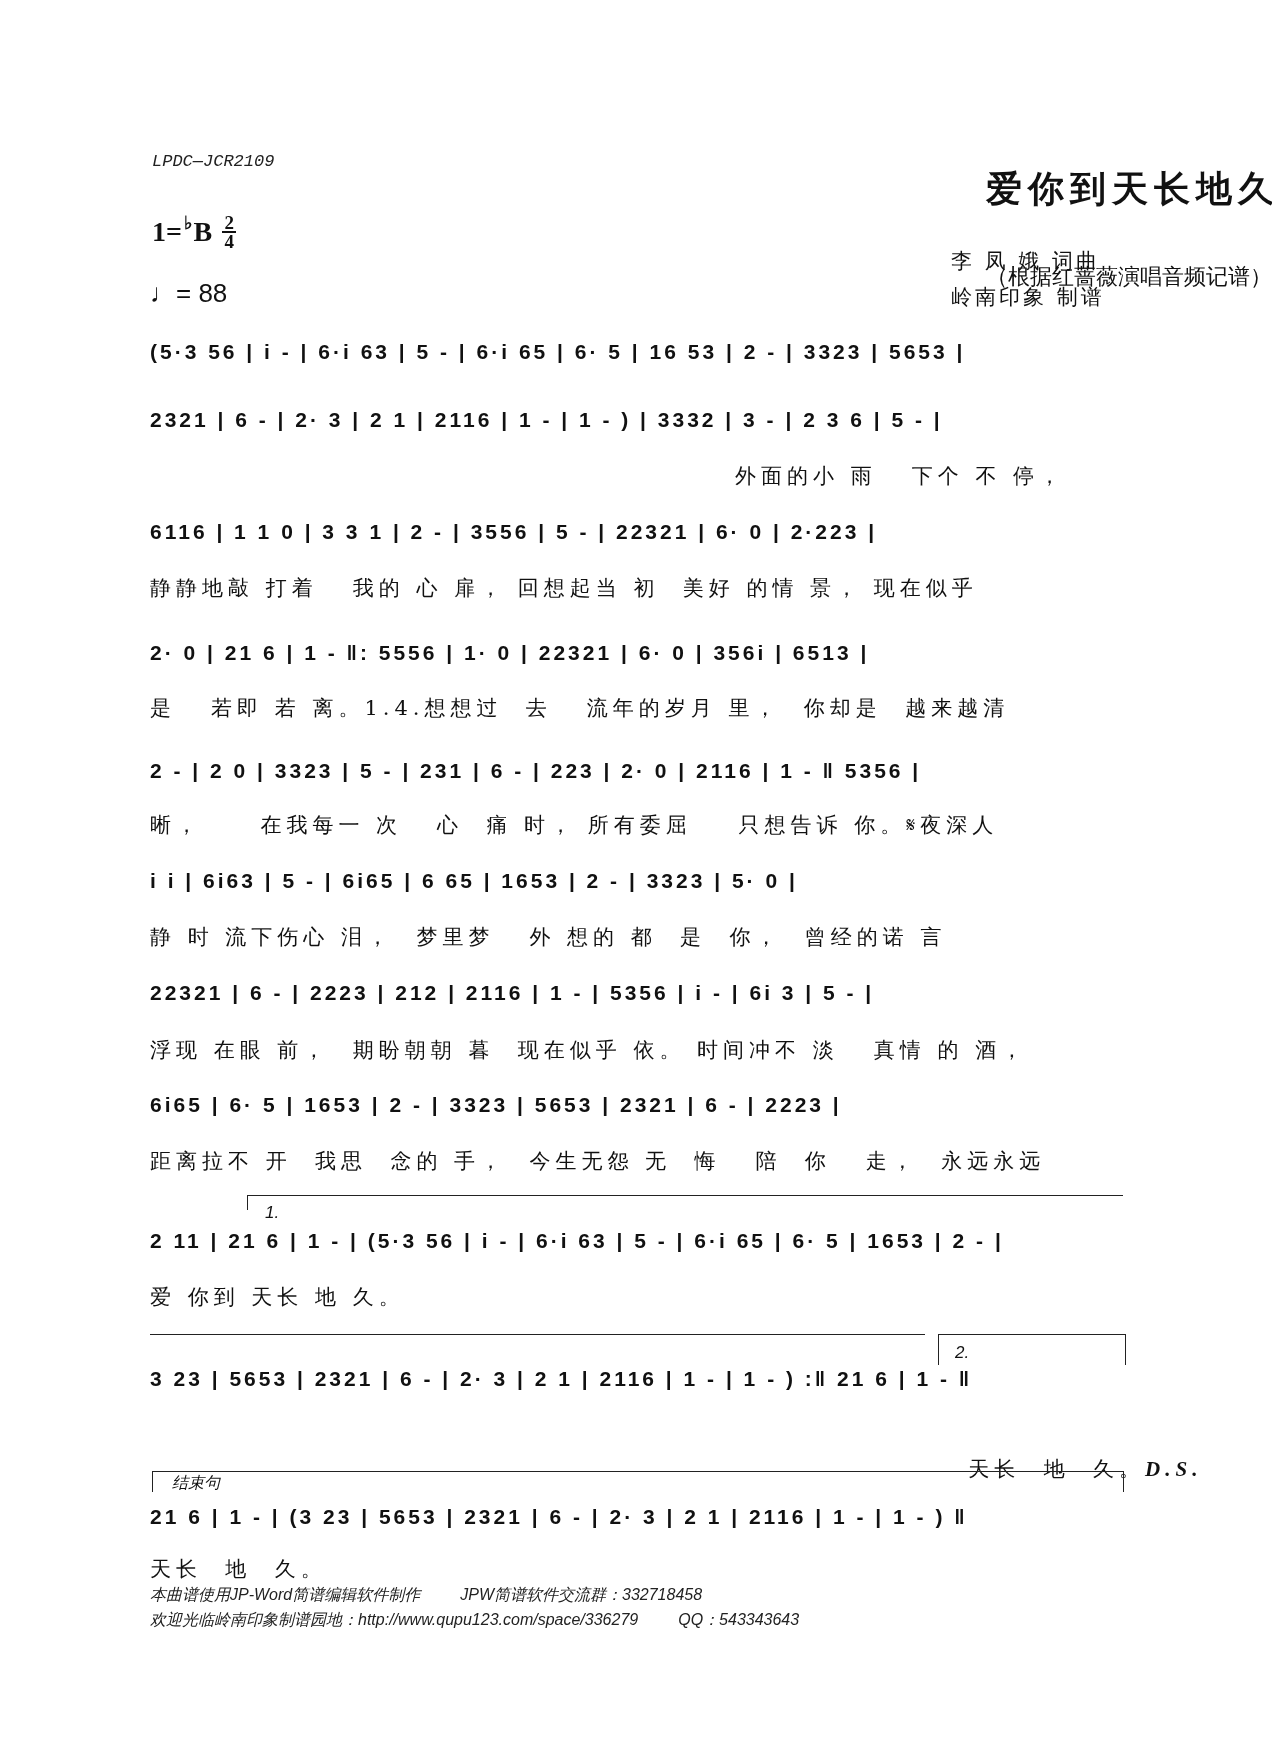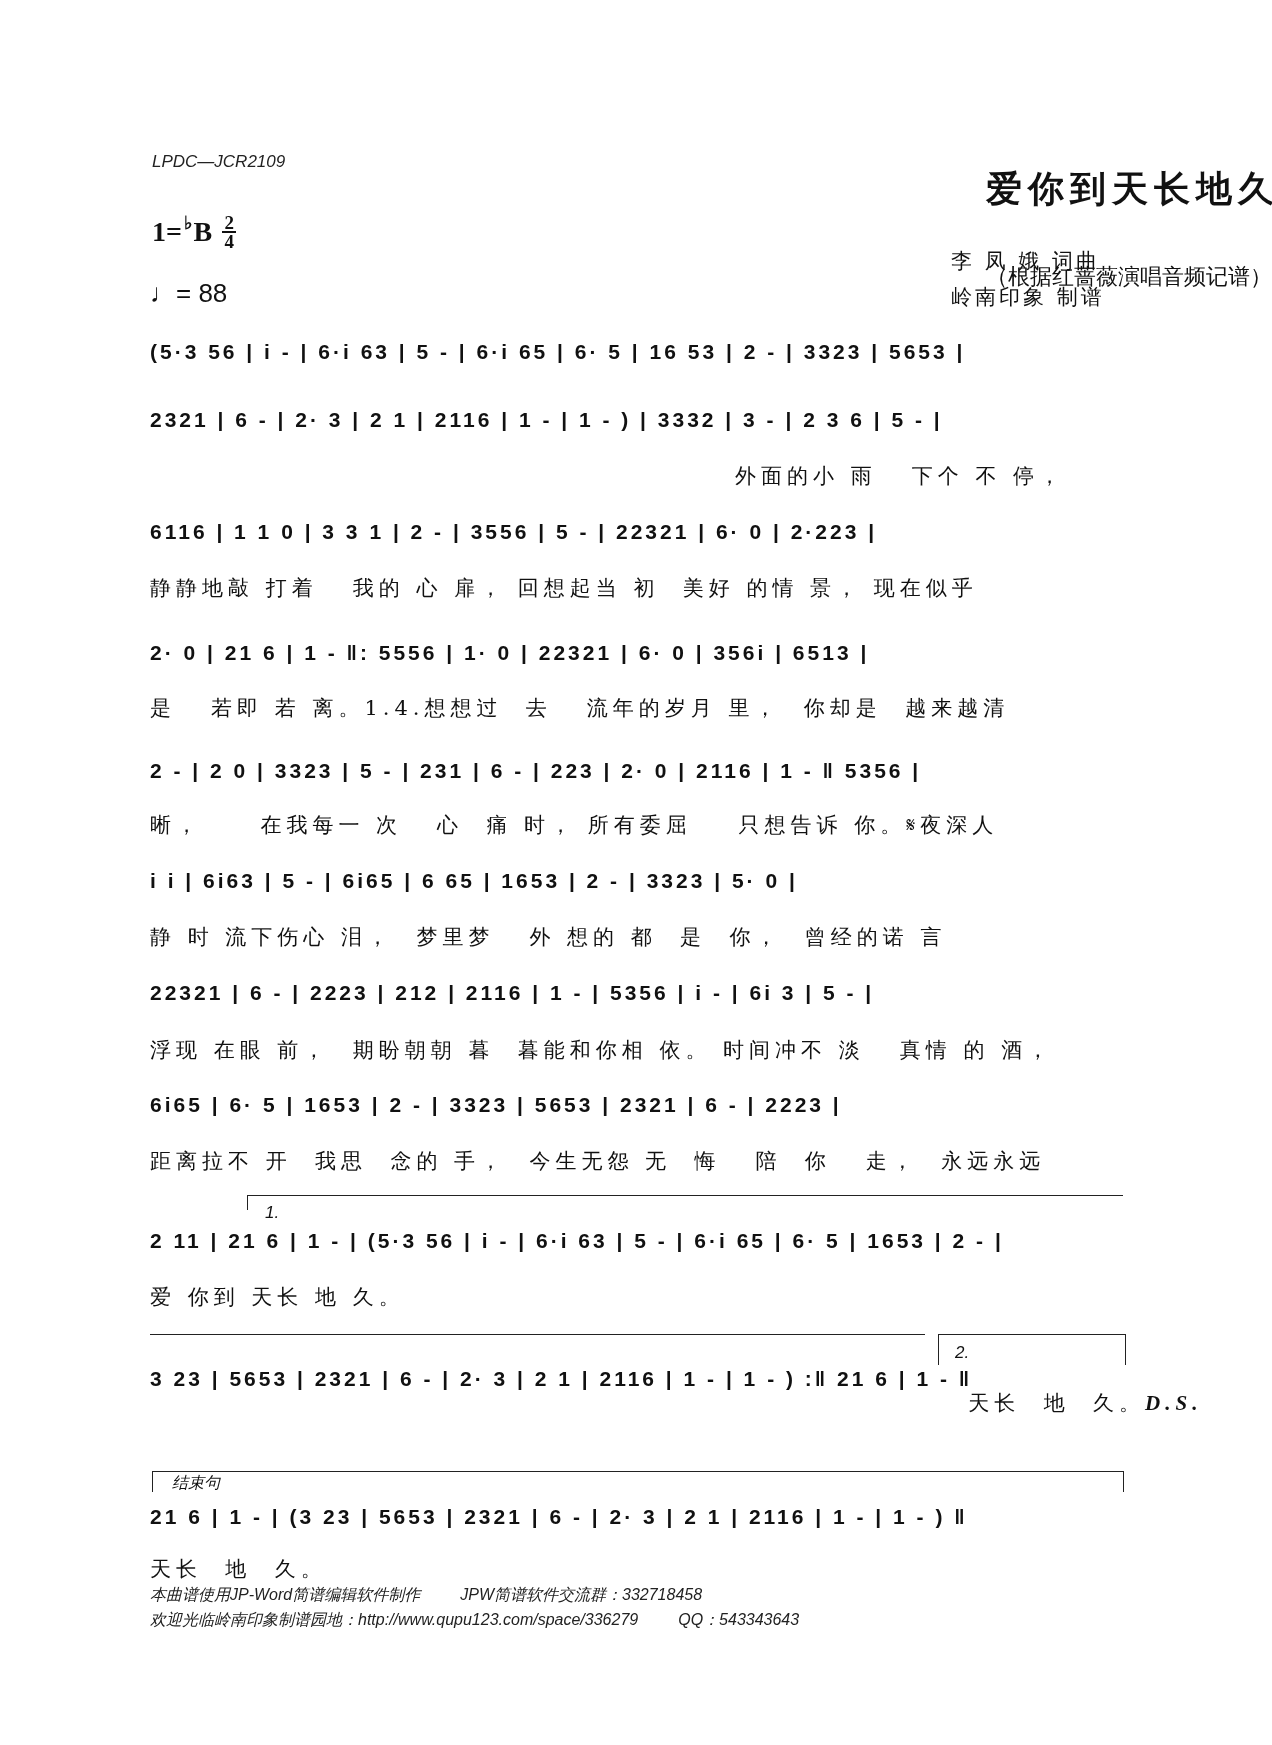"LPDC—JCR2109" .code { font-family: Liberation Sans, sans-serif -> Liberation Mono, monospace }
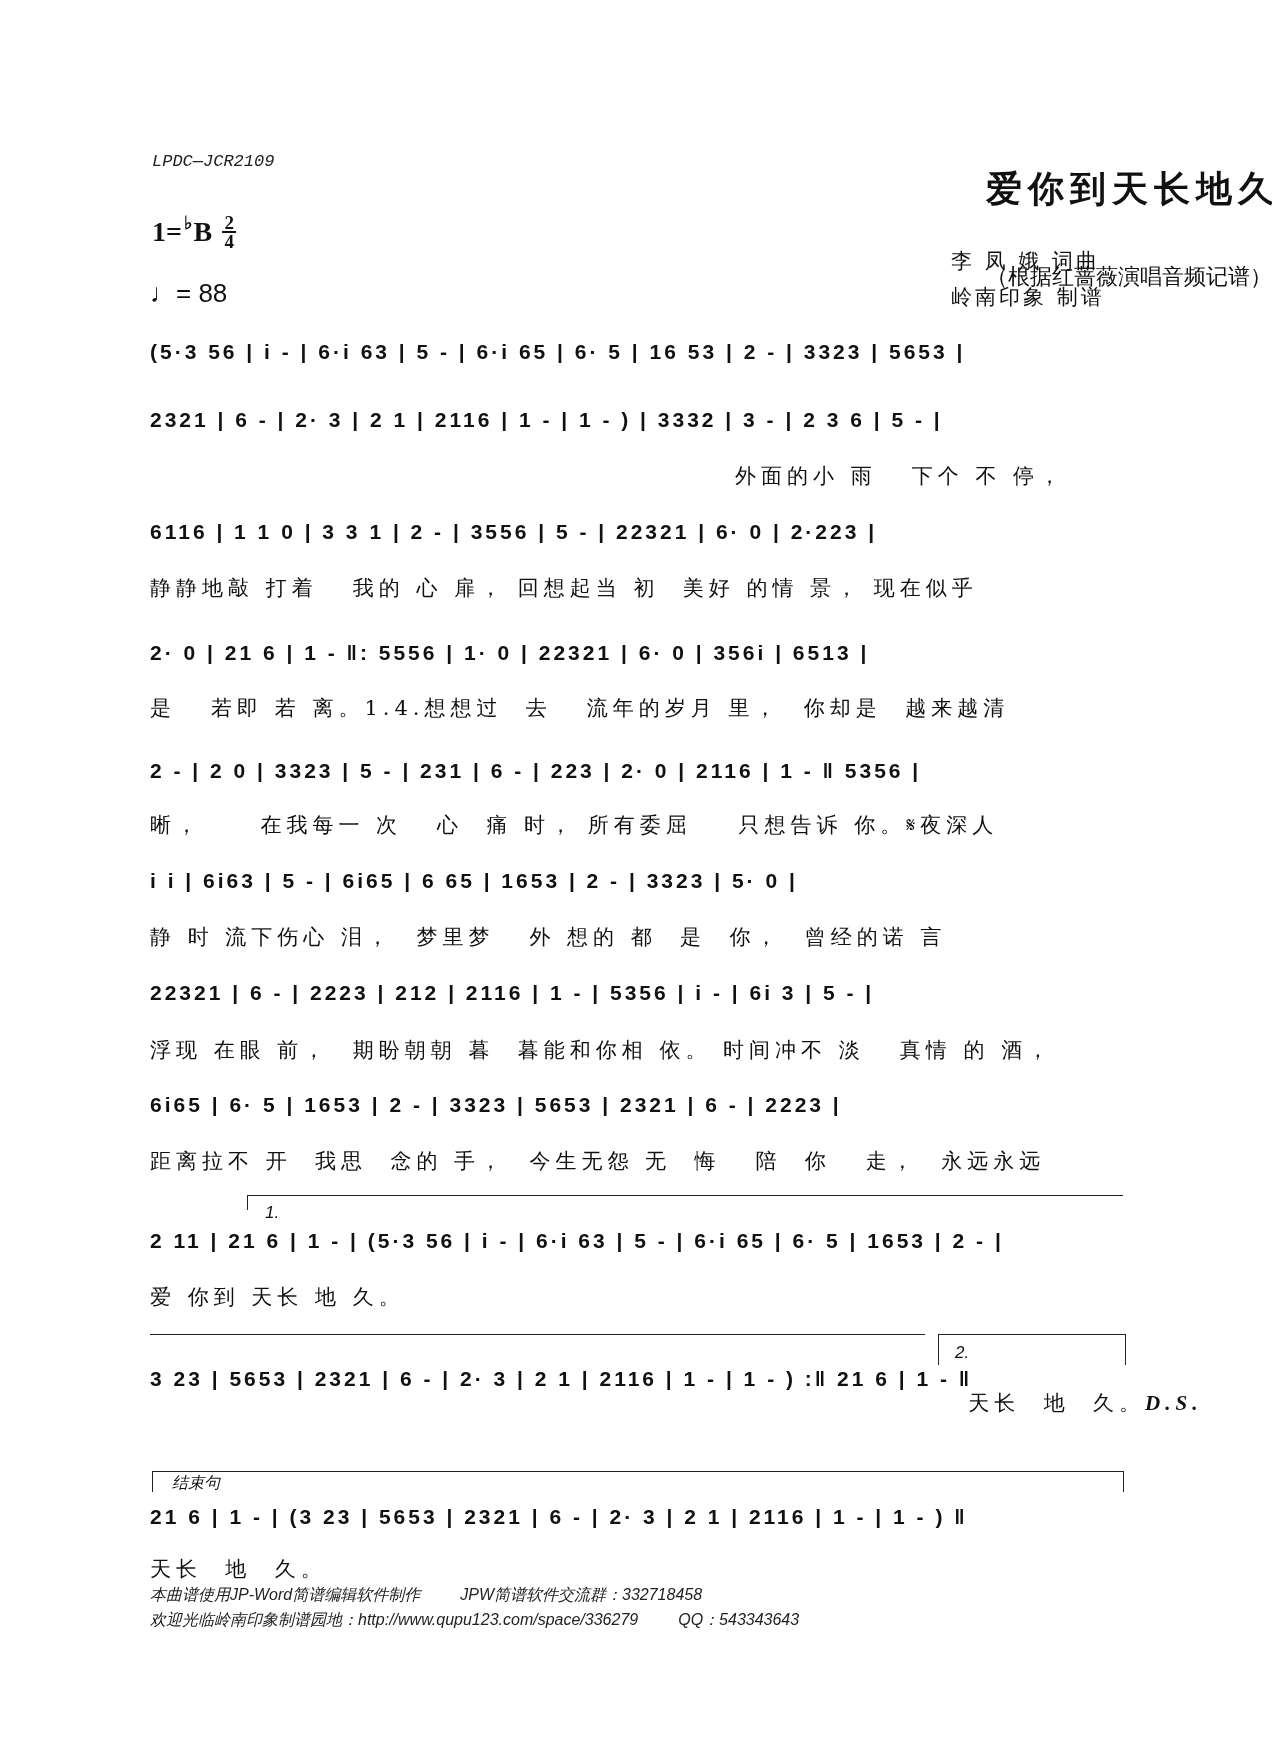"浮现 在眼 前， 期盼朝朝 暮" div.lyric { text: 暮能和你相 -> 现在似乎 }
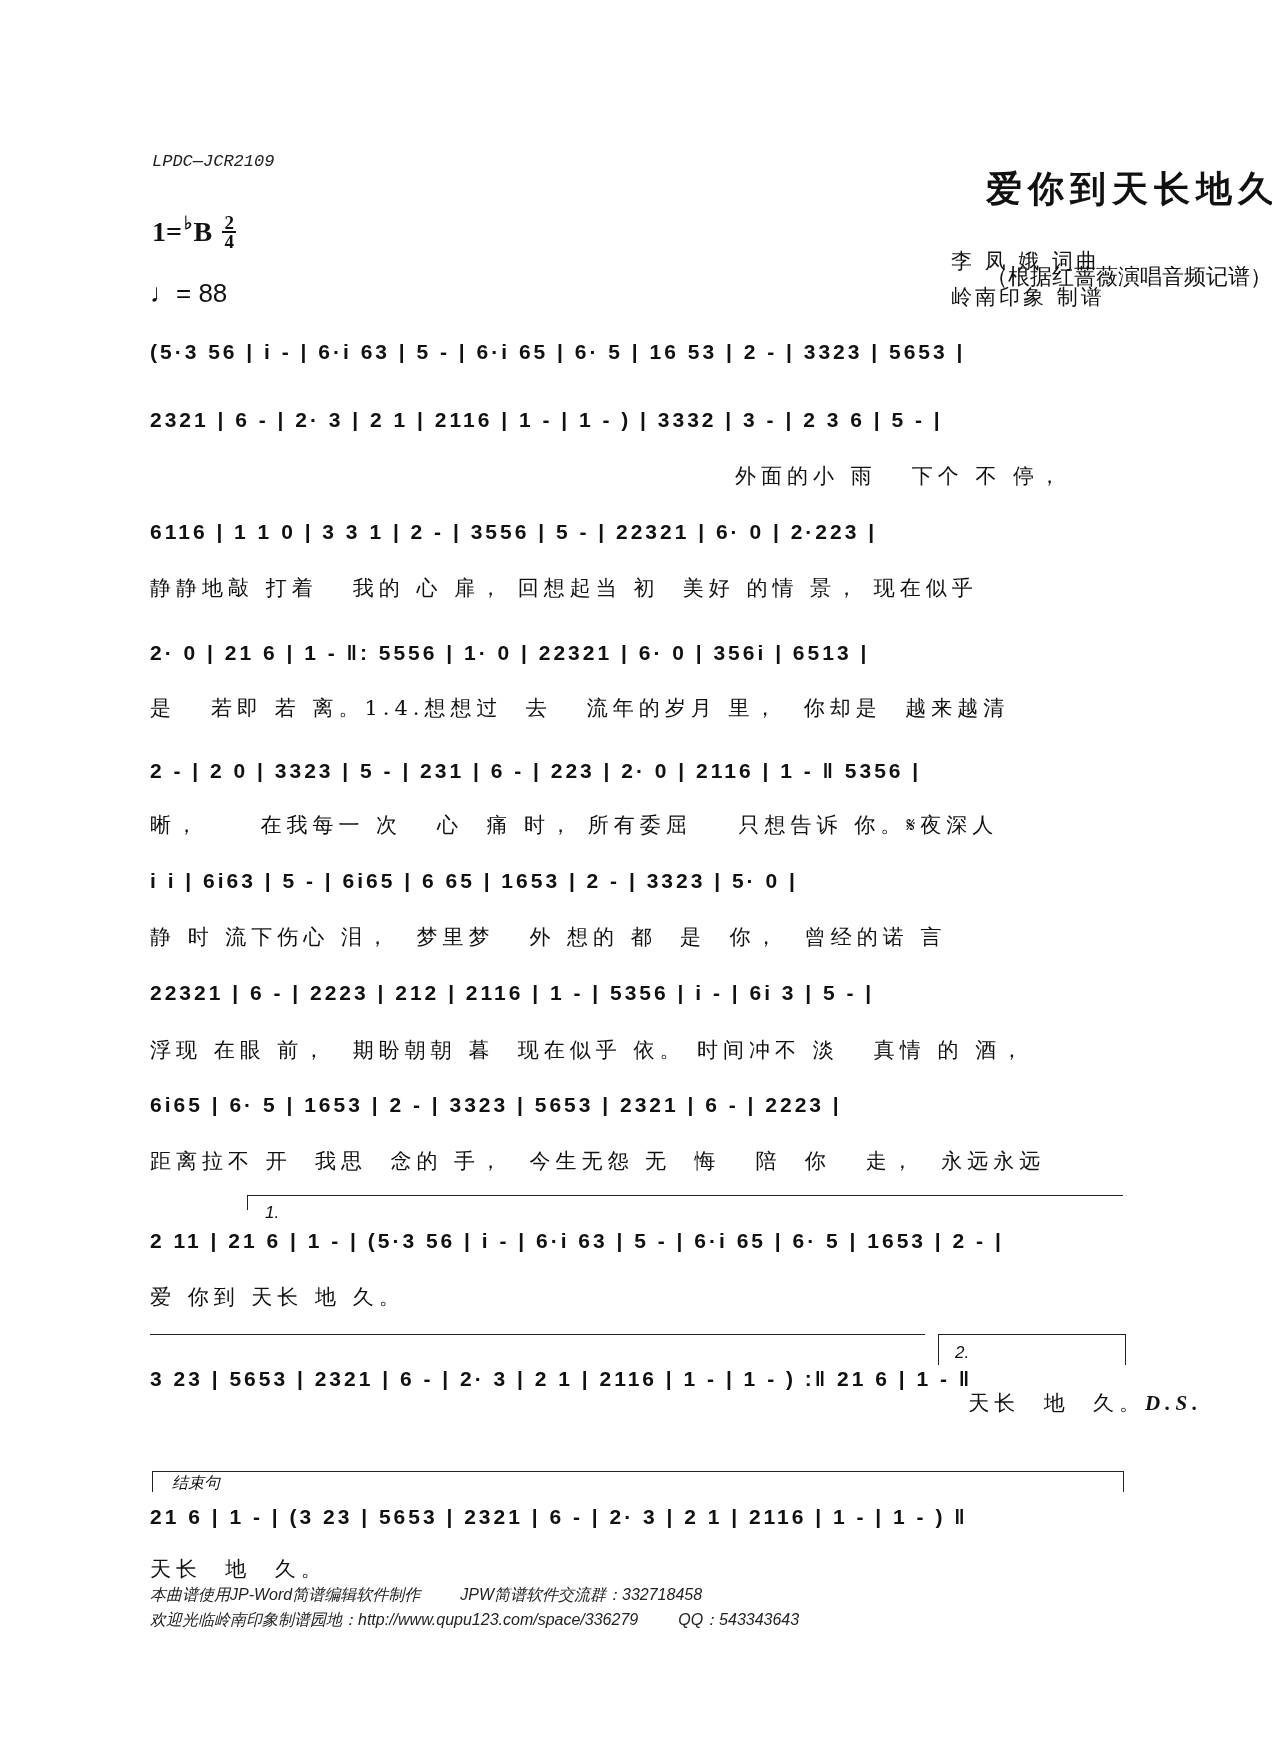"天长 地 久。D.S." div.lyric { top: 1365px -> 1431px }
